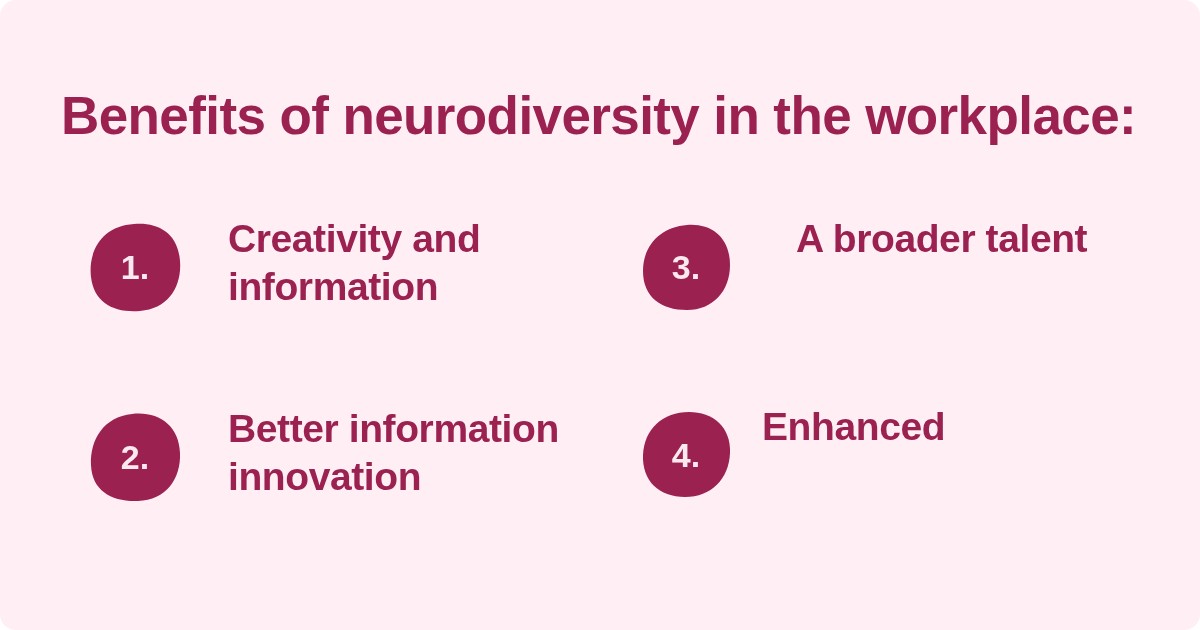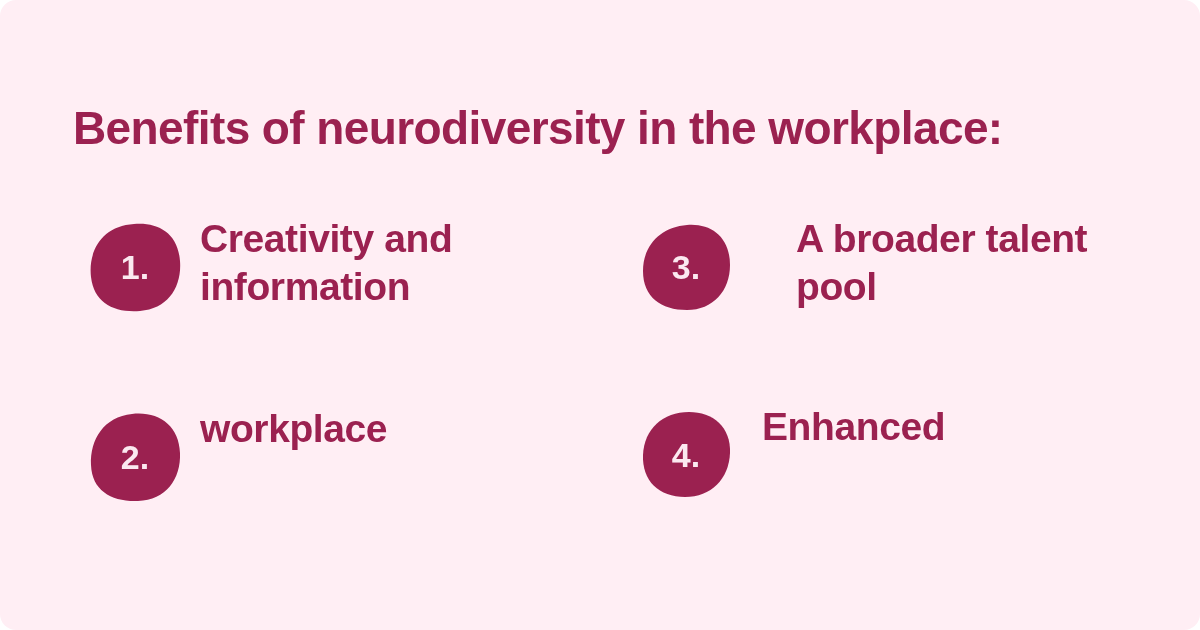"Benefits of neurodiversity in the" .title { font-size: 46px -> 53px; margin: 16px -> 4px }
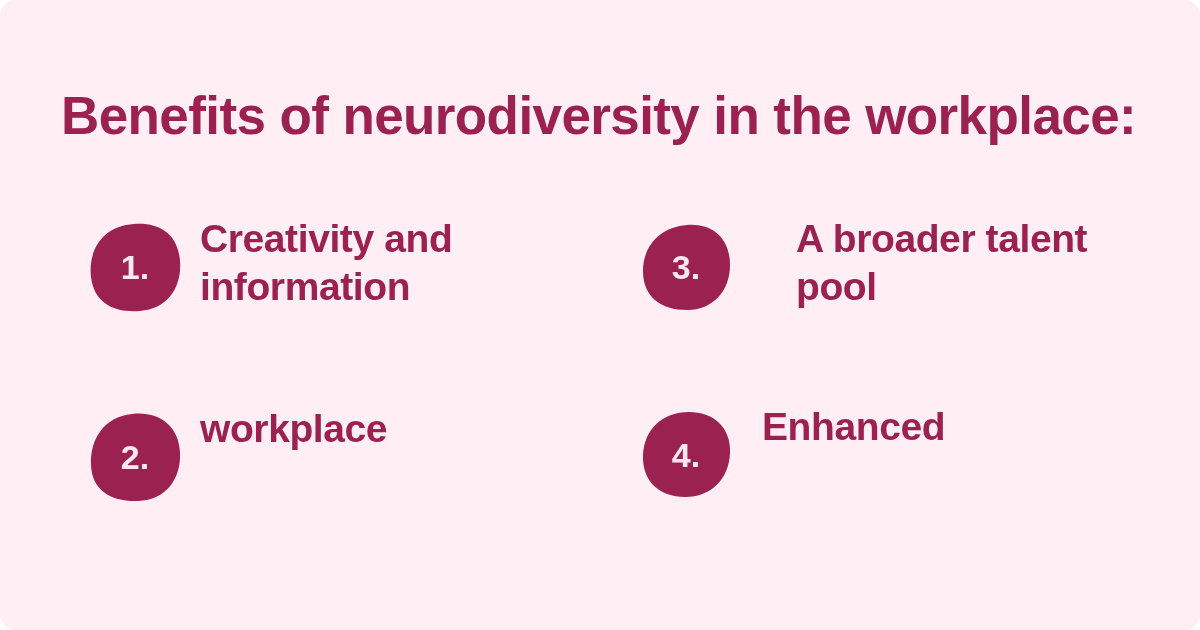"Creativity and" .label { left: 112px -> 140px }
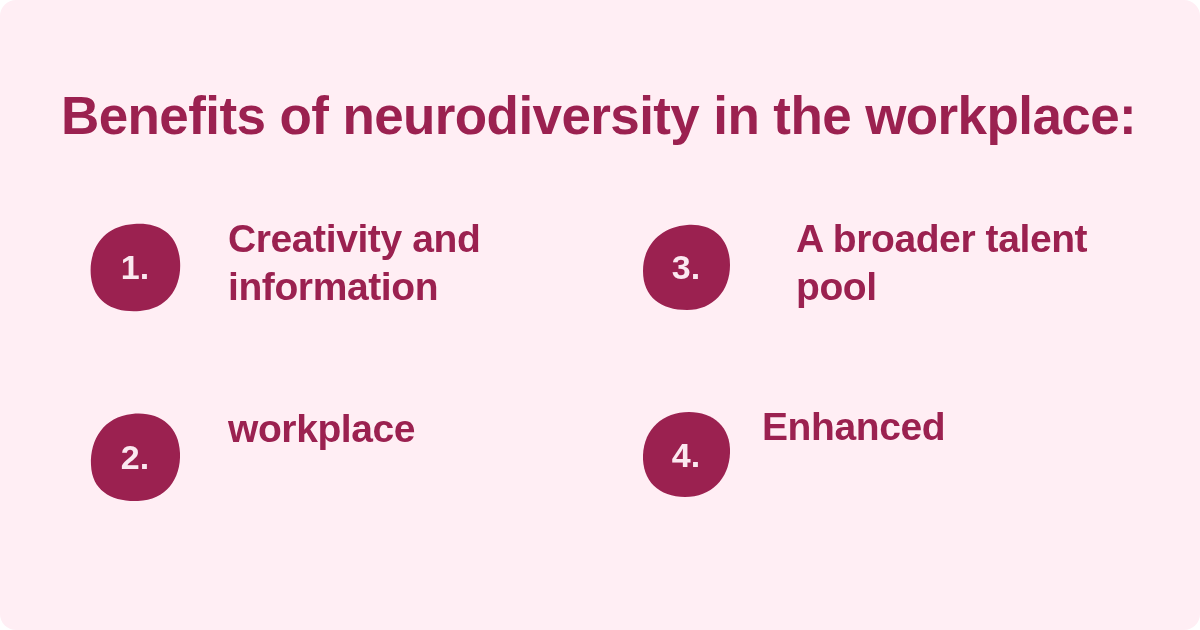"pool" span { html: <span>pool</span> -> none }
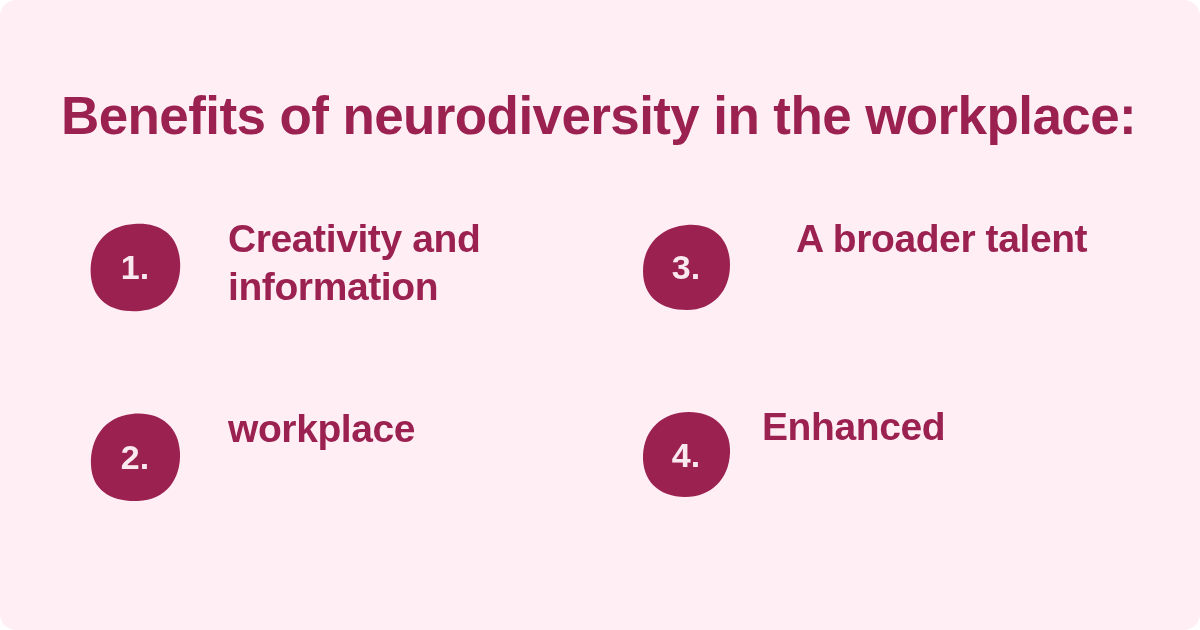"Better information" span { html: none -> <span>Better information</span> }
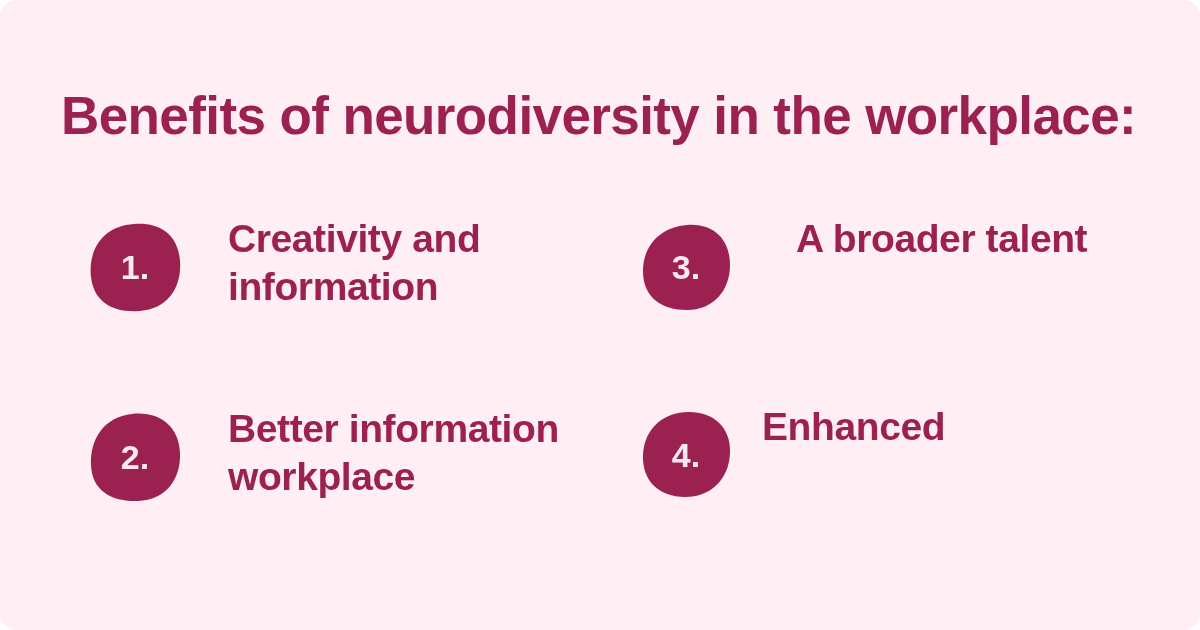"workplace" span { text: workplace -> innovation }
